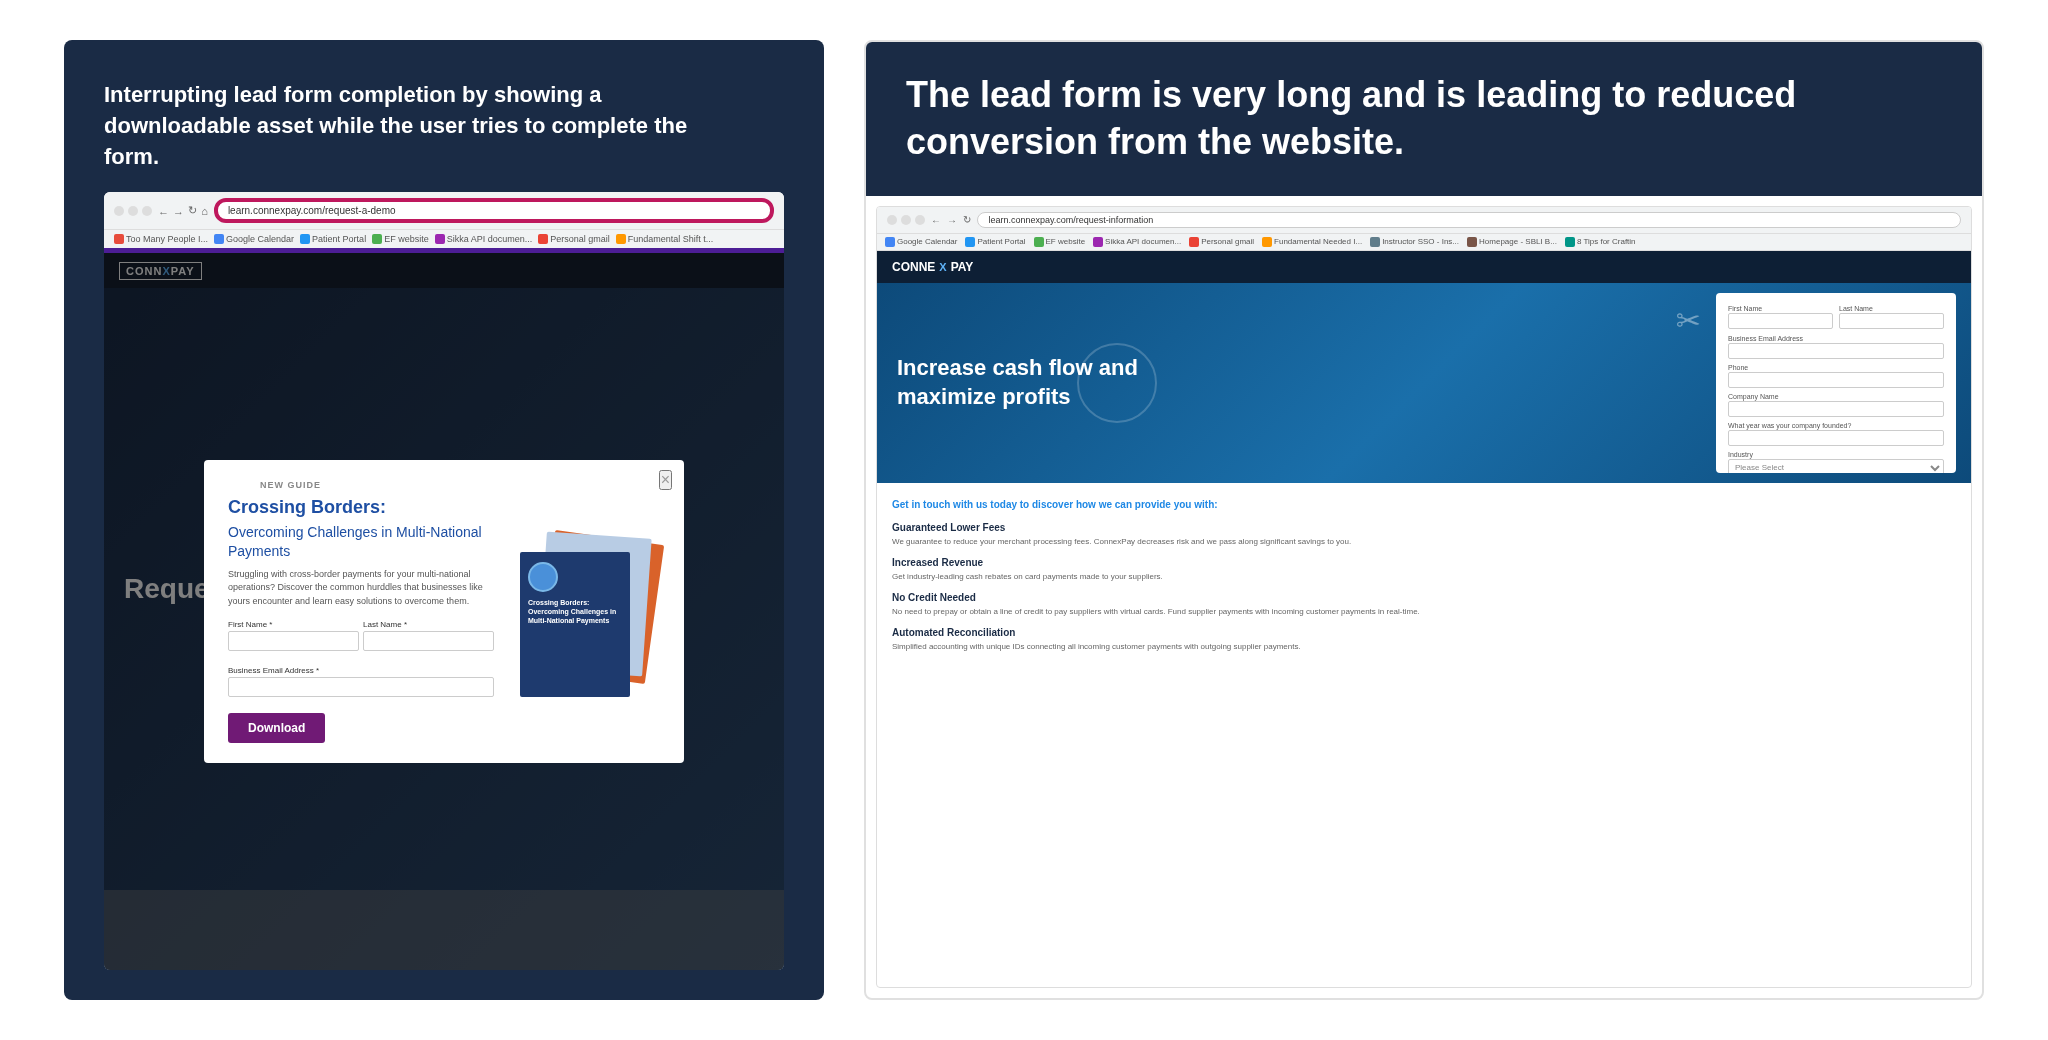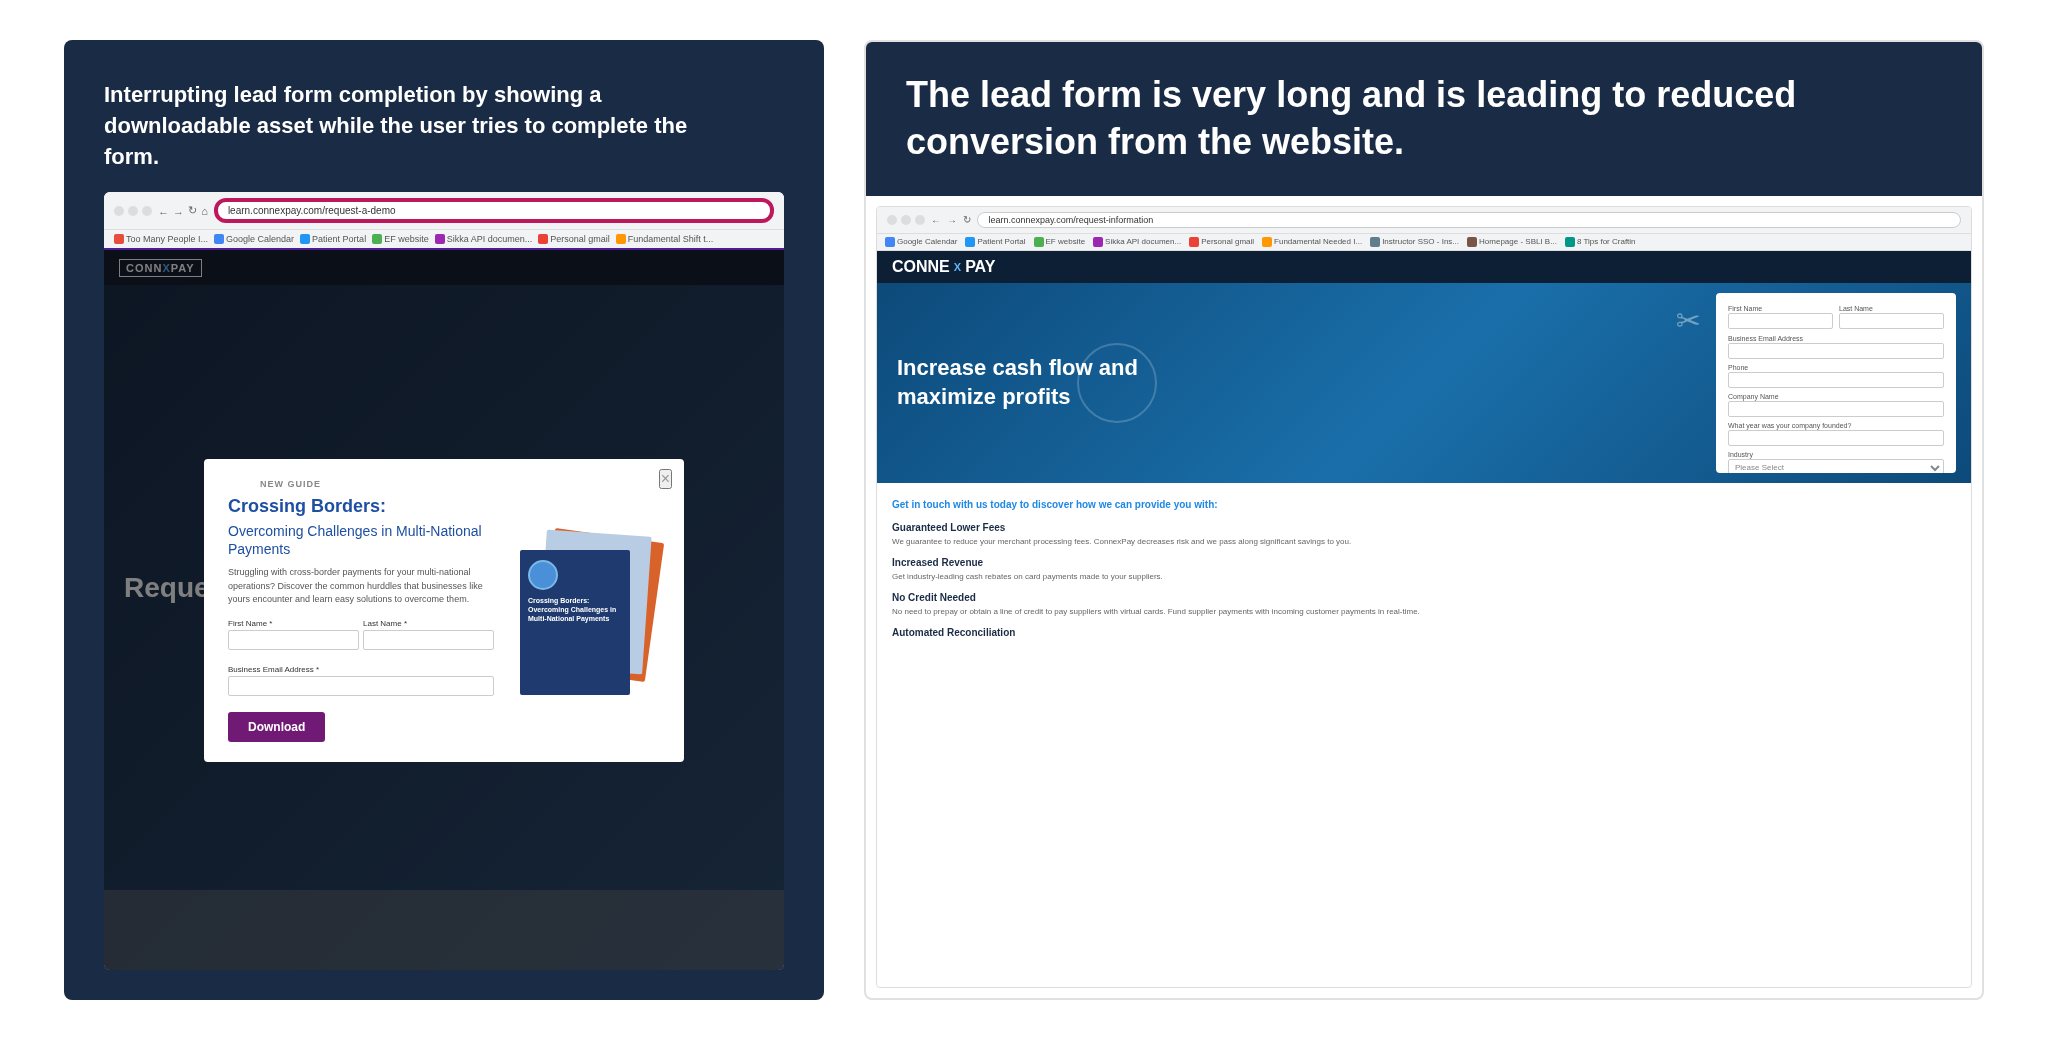"Too Many People I..." .browser-bookmarks { border-bottom: 2px solid #4c1d95 -> 5px solid #4c1d95 }
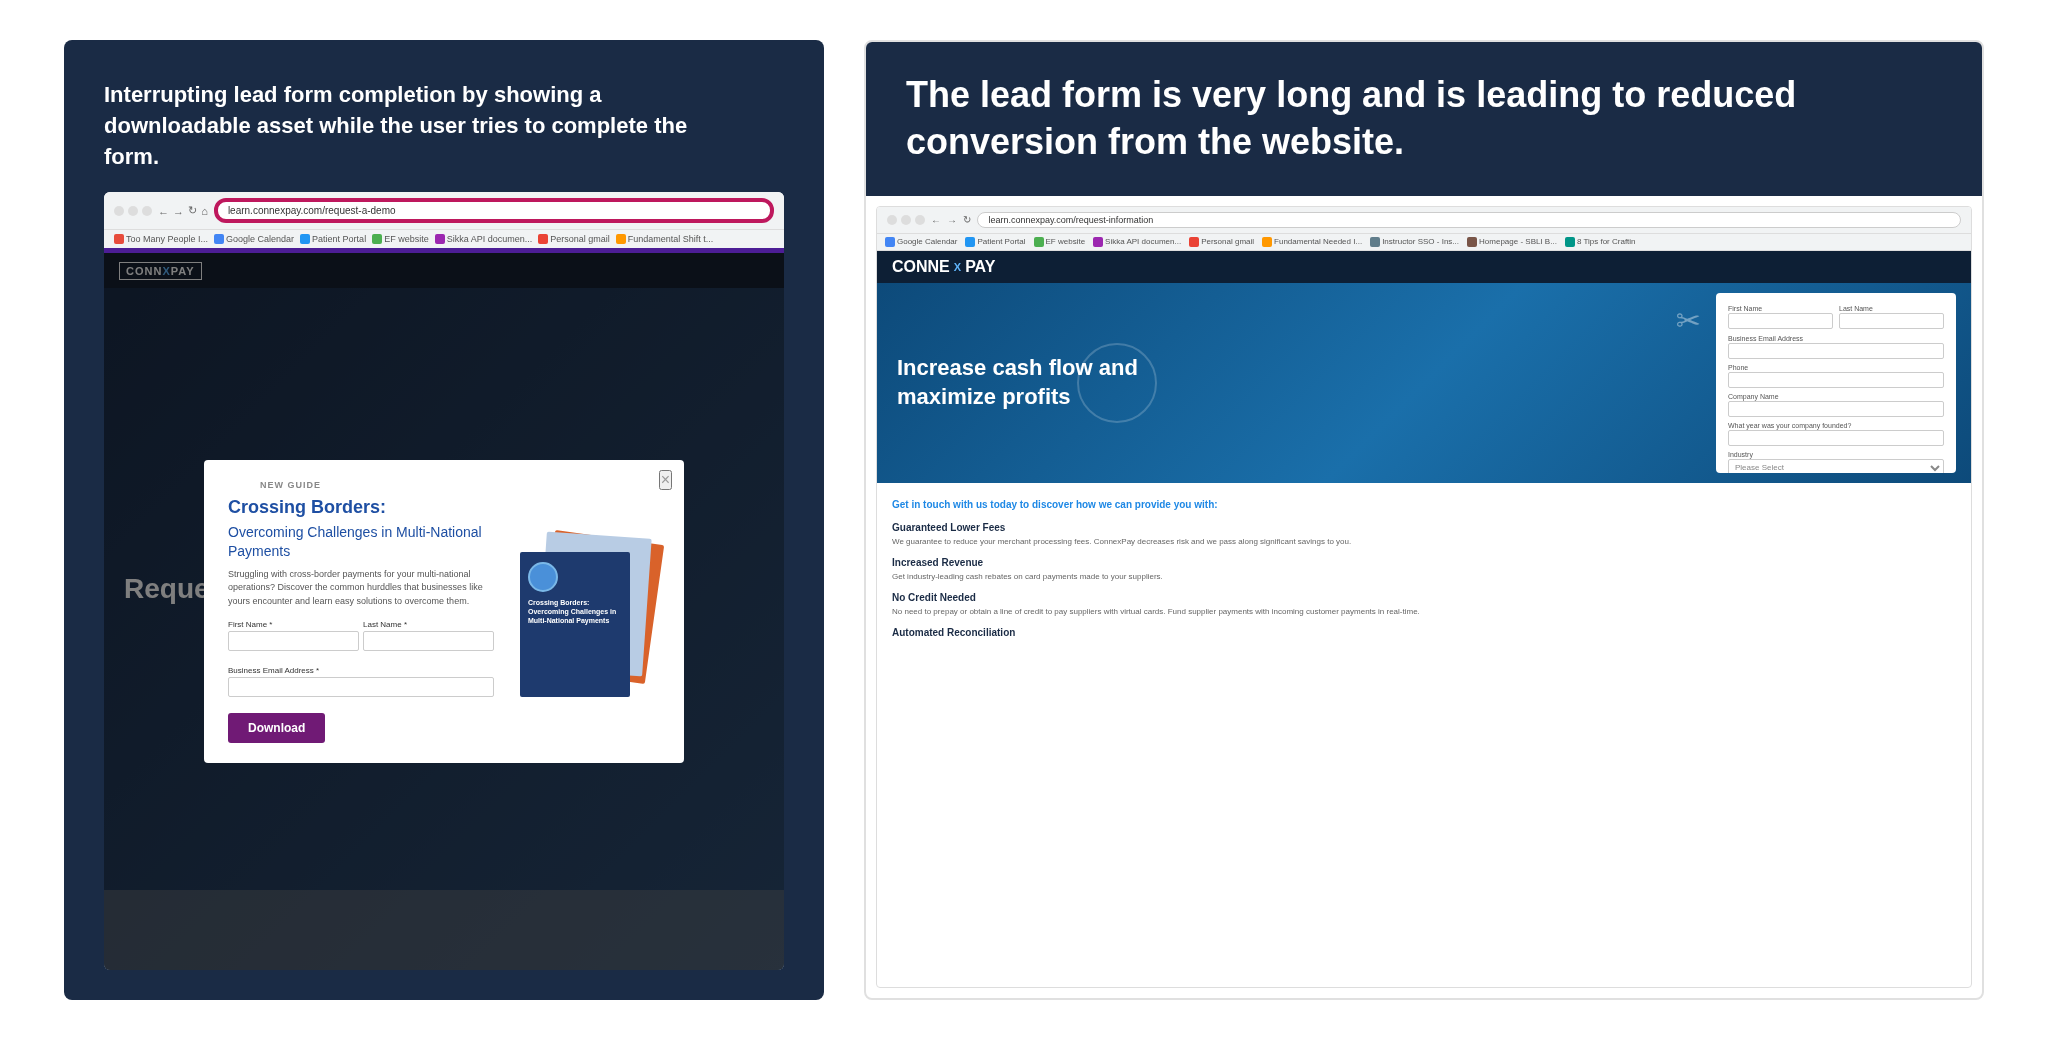"CONNE" .connex-text { font-size: 16px -> 12px }
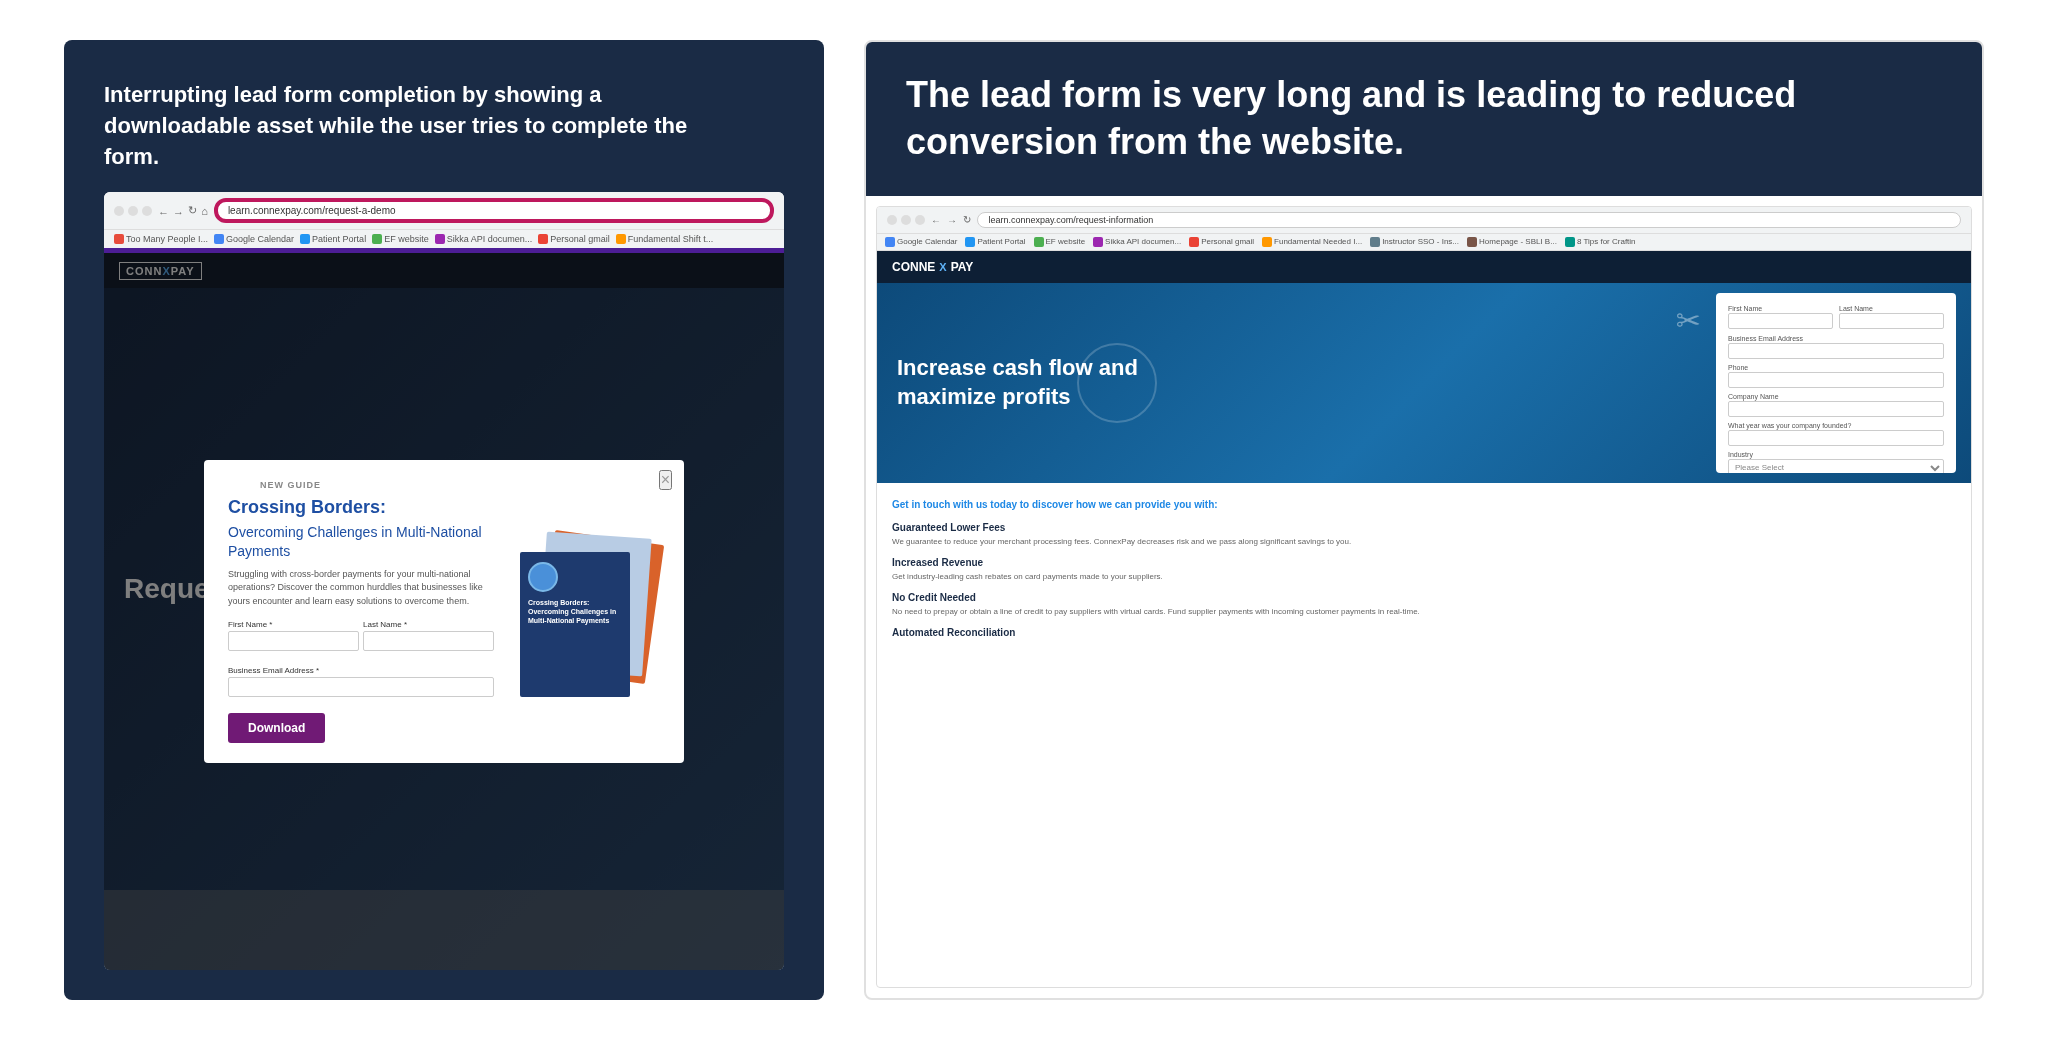"Simplified accounting with unique IDs" div.feature-desc { html: none -> <div>Simplified accounting with unique IDs connecting all incoming customer payments with outgoing supplier payments.</div> }
